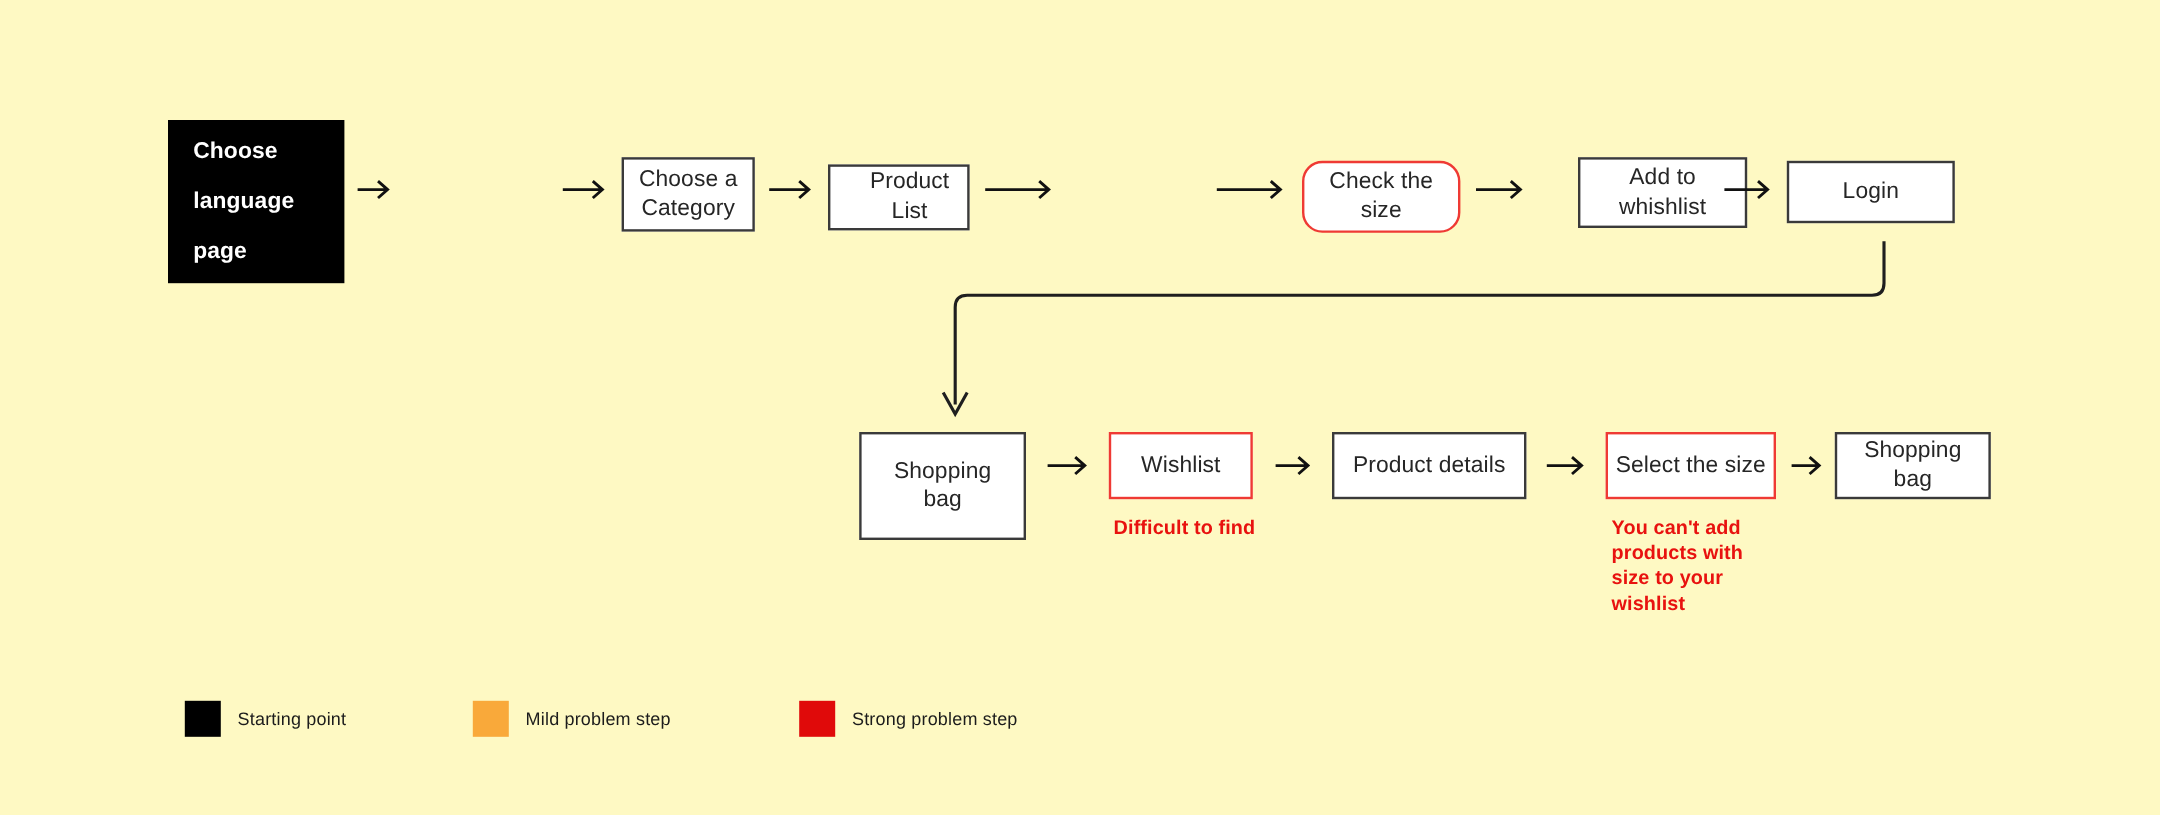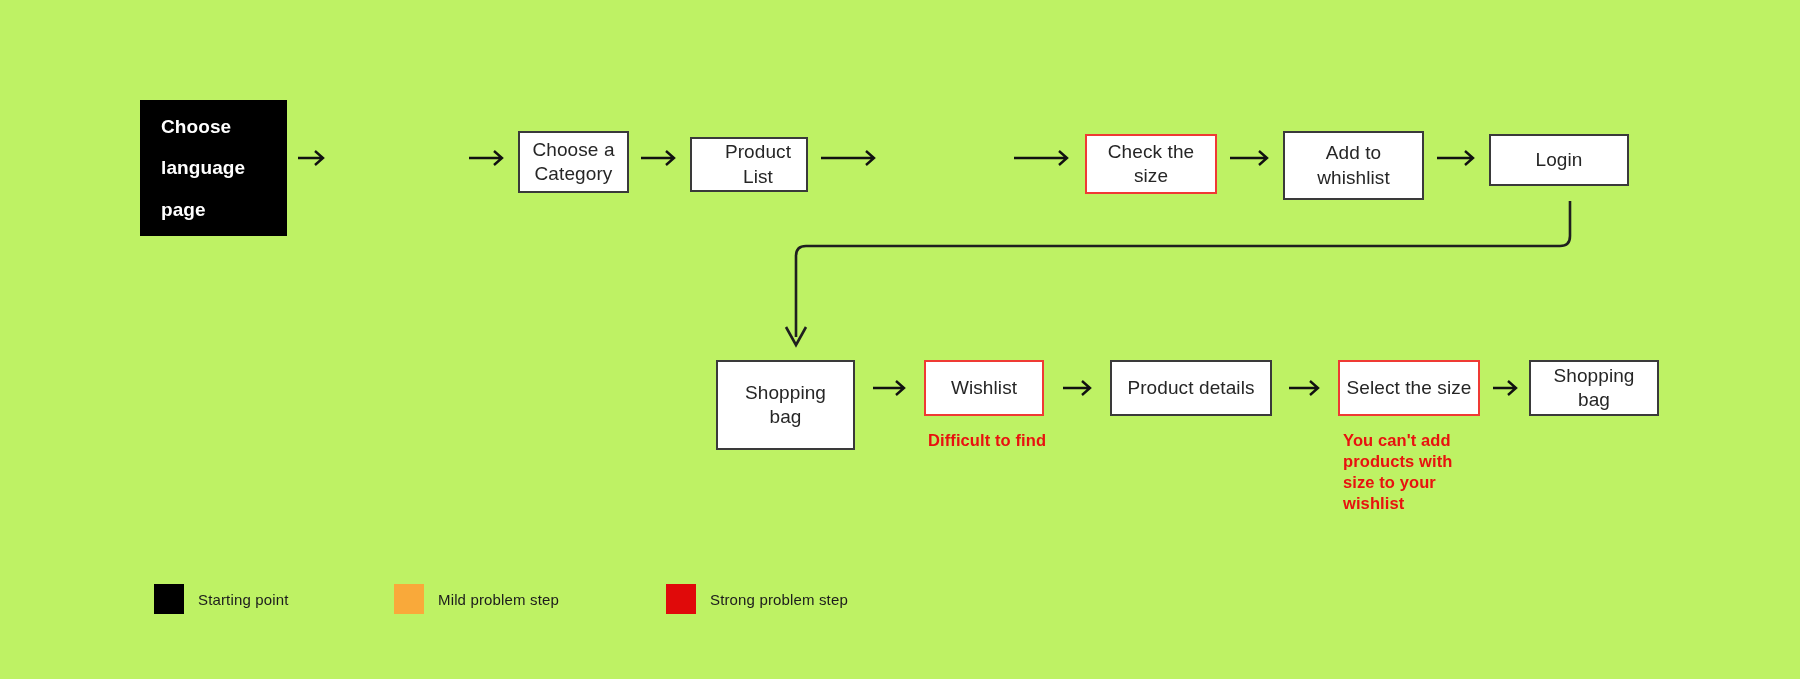"Choose" #canvas { background: #bef264 -> #fef9c3 }
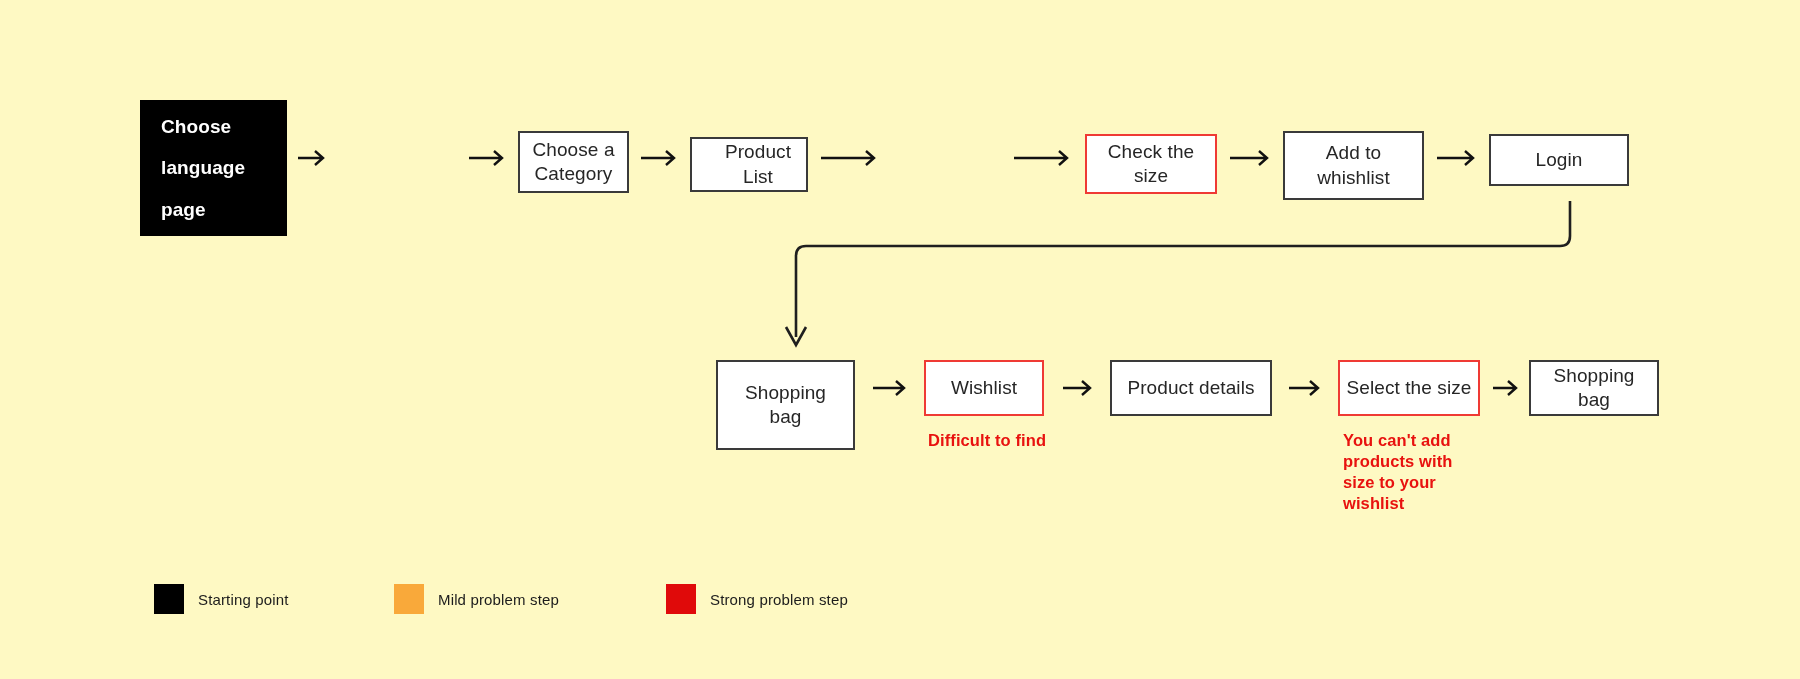"Check the" div.node { border-radius: none -> 17px }
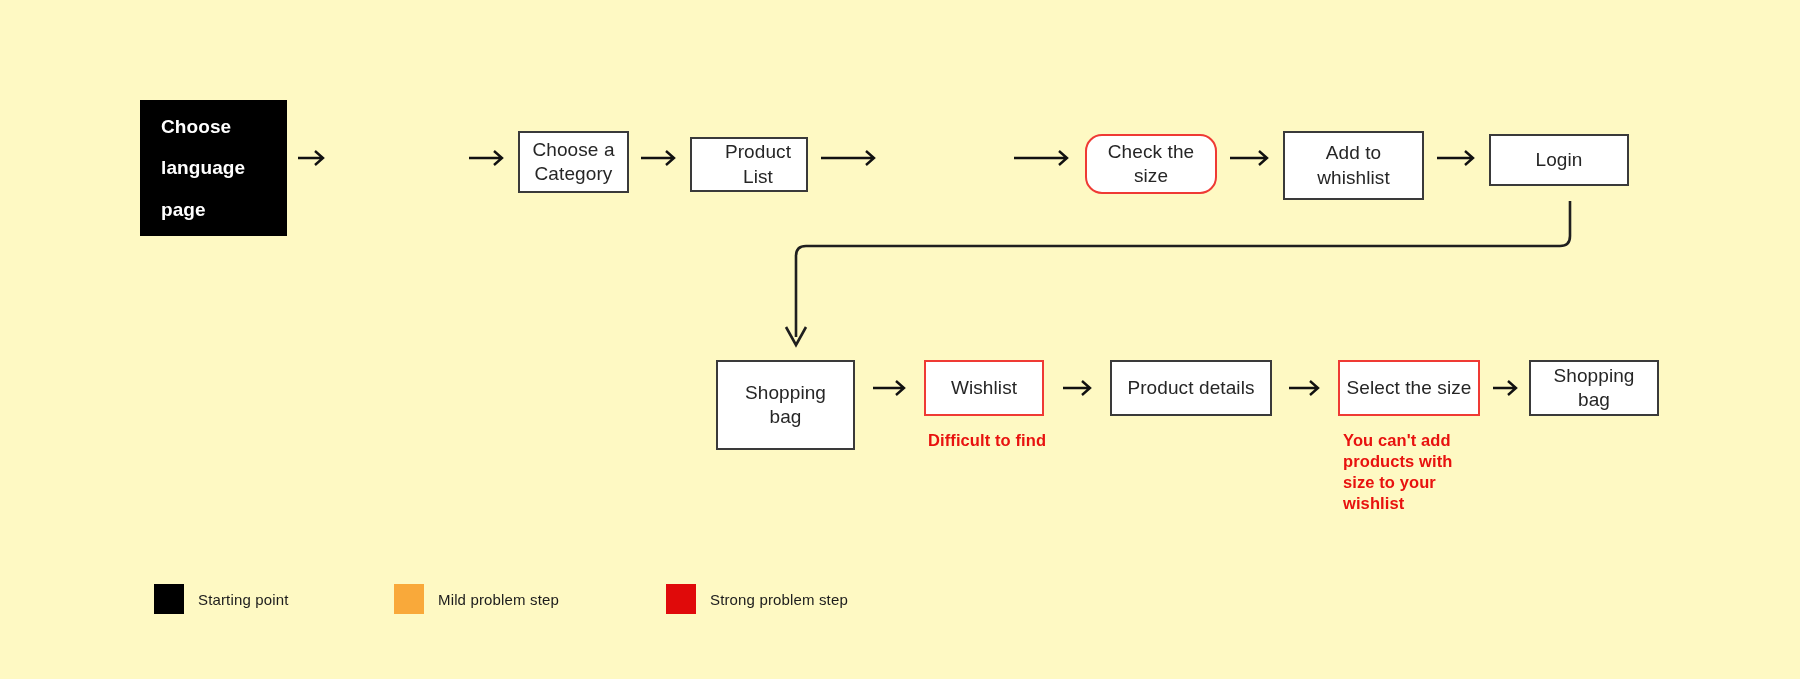"Add to" div.node { height: 69px -> 59px; left: 1283px -> 1315px }
